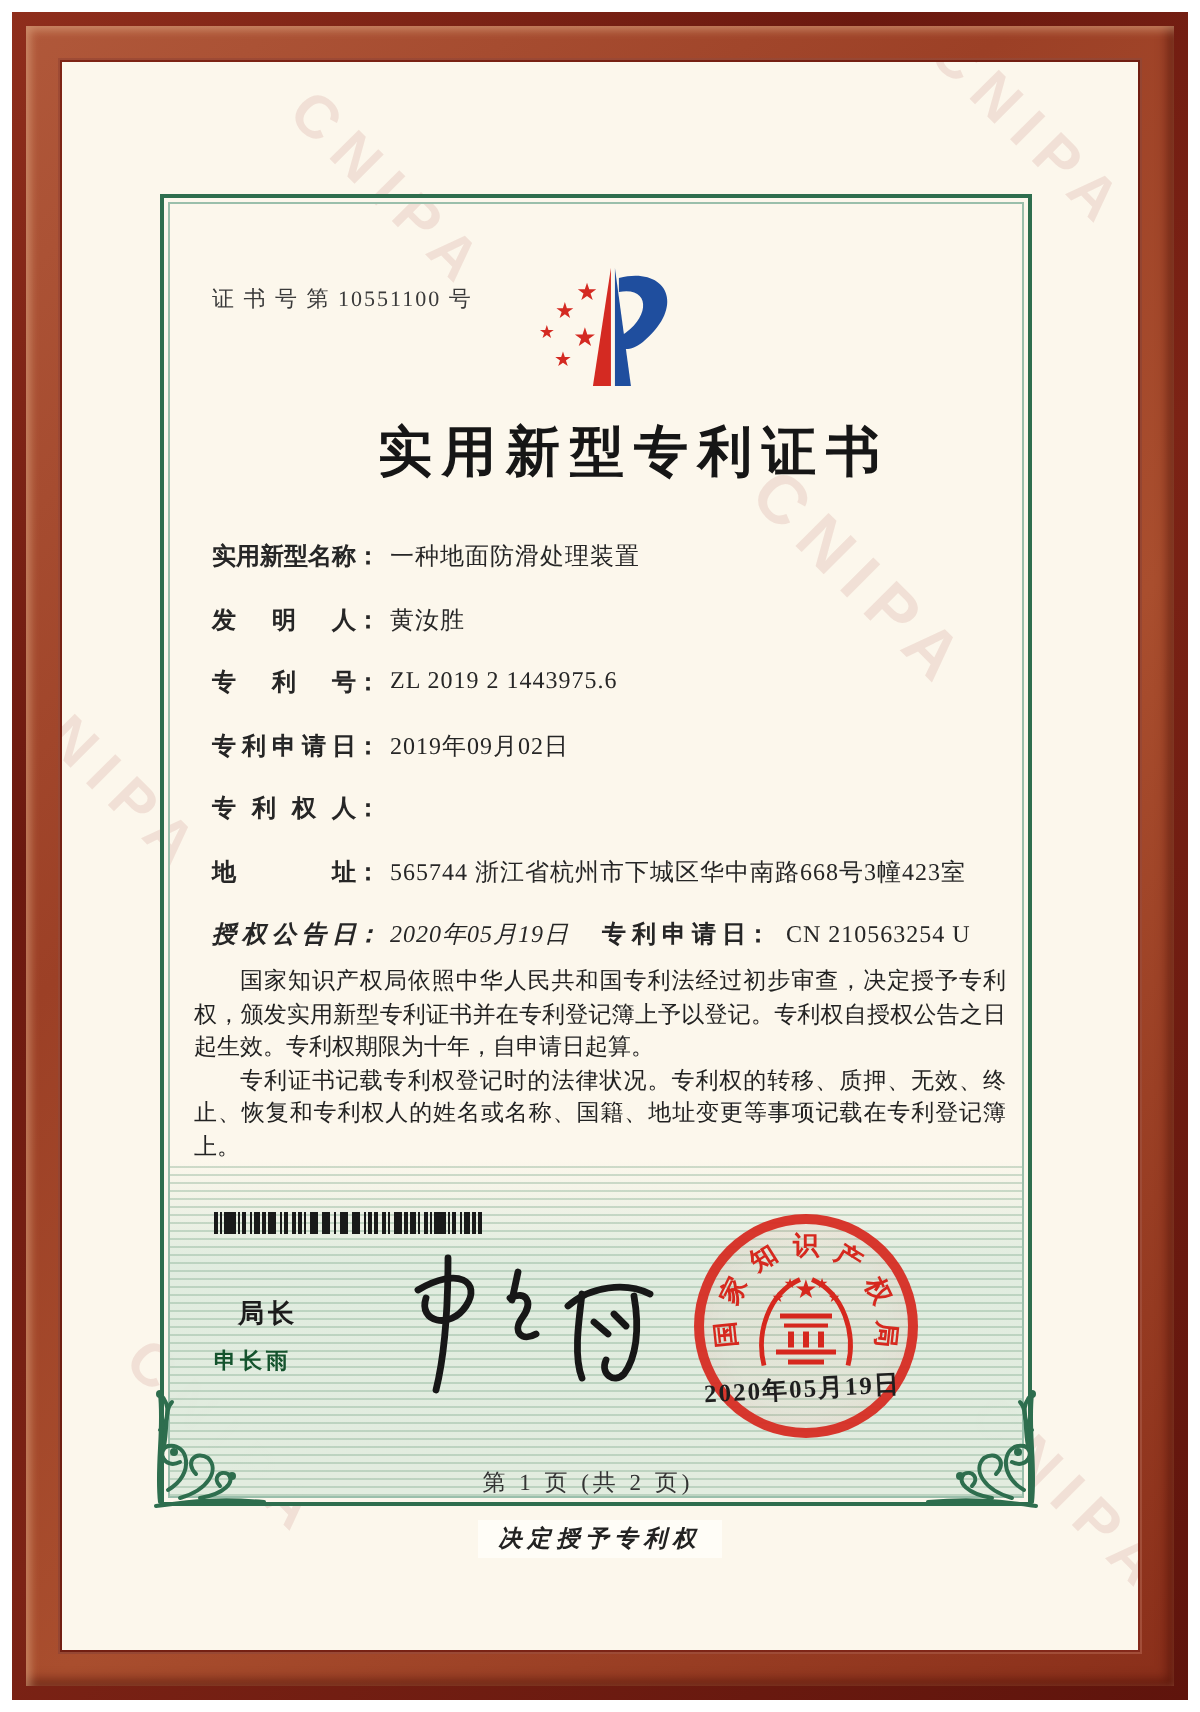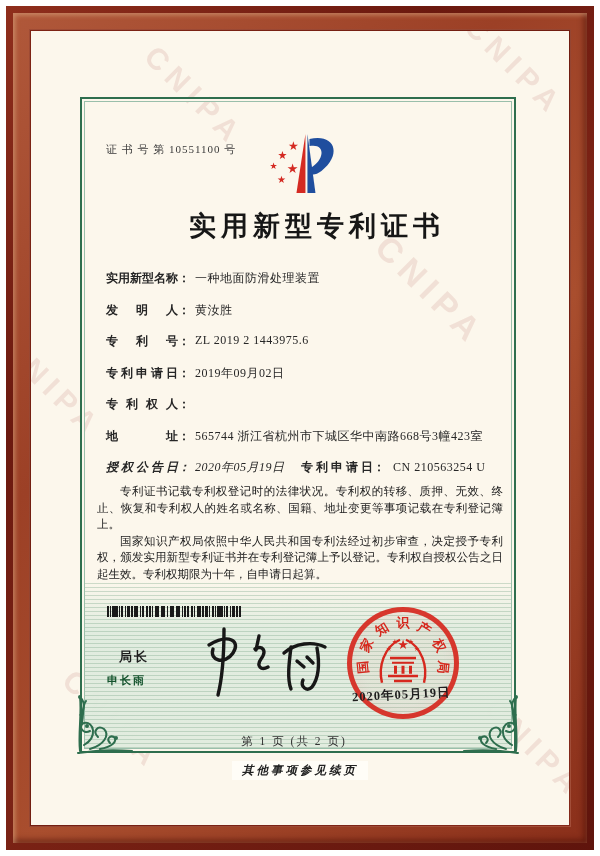"专利证书记载专利权登记时的法律状况。专利权的转移、质押、无效、终止、恢复和专利权" p { order: before "国家知识产权局依照中华人民共和国专利法经过初步审查，决定授予专利权，颁发实用新型" -> after "国家知识产权局依照中华人民共和国专利法经过初步审查，决定授予专利权，颁发实用新型" }
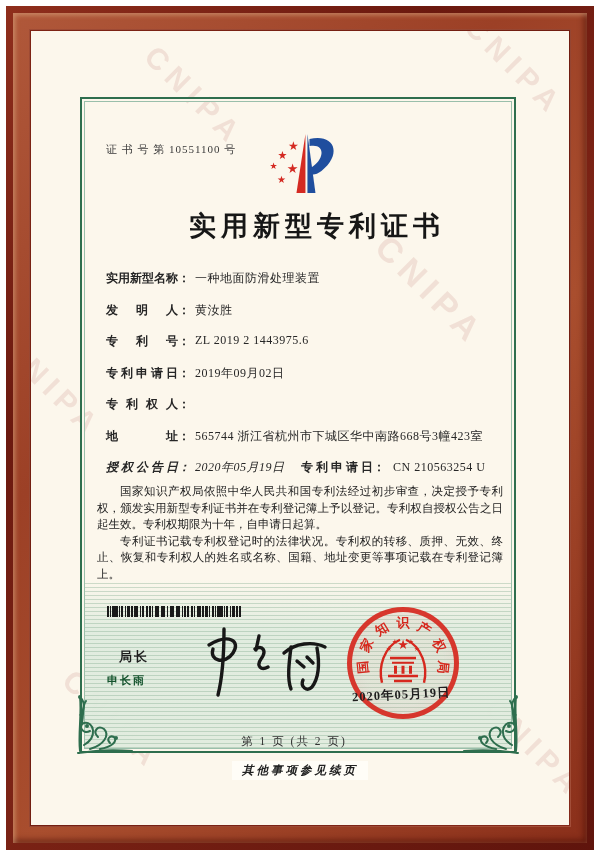"其他事项参见续页" span { text: 其他事项参见续页 -> 决定授予专利权 }
